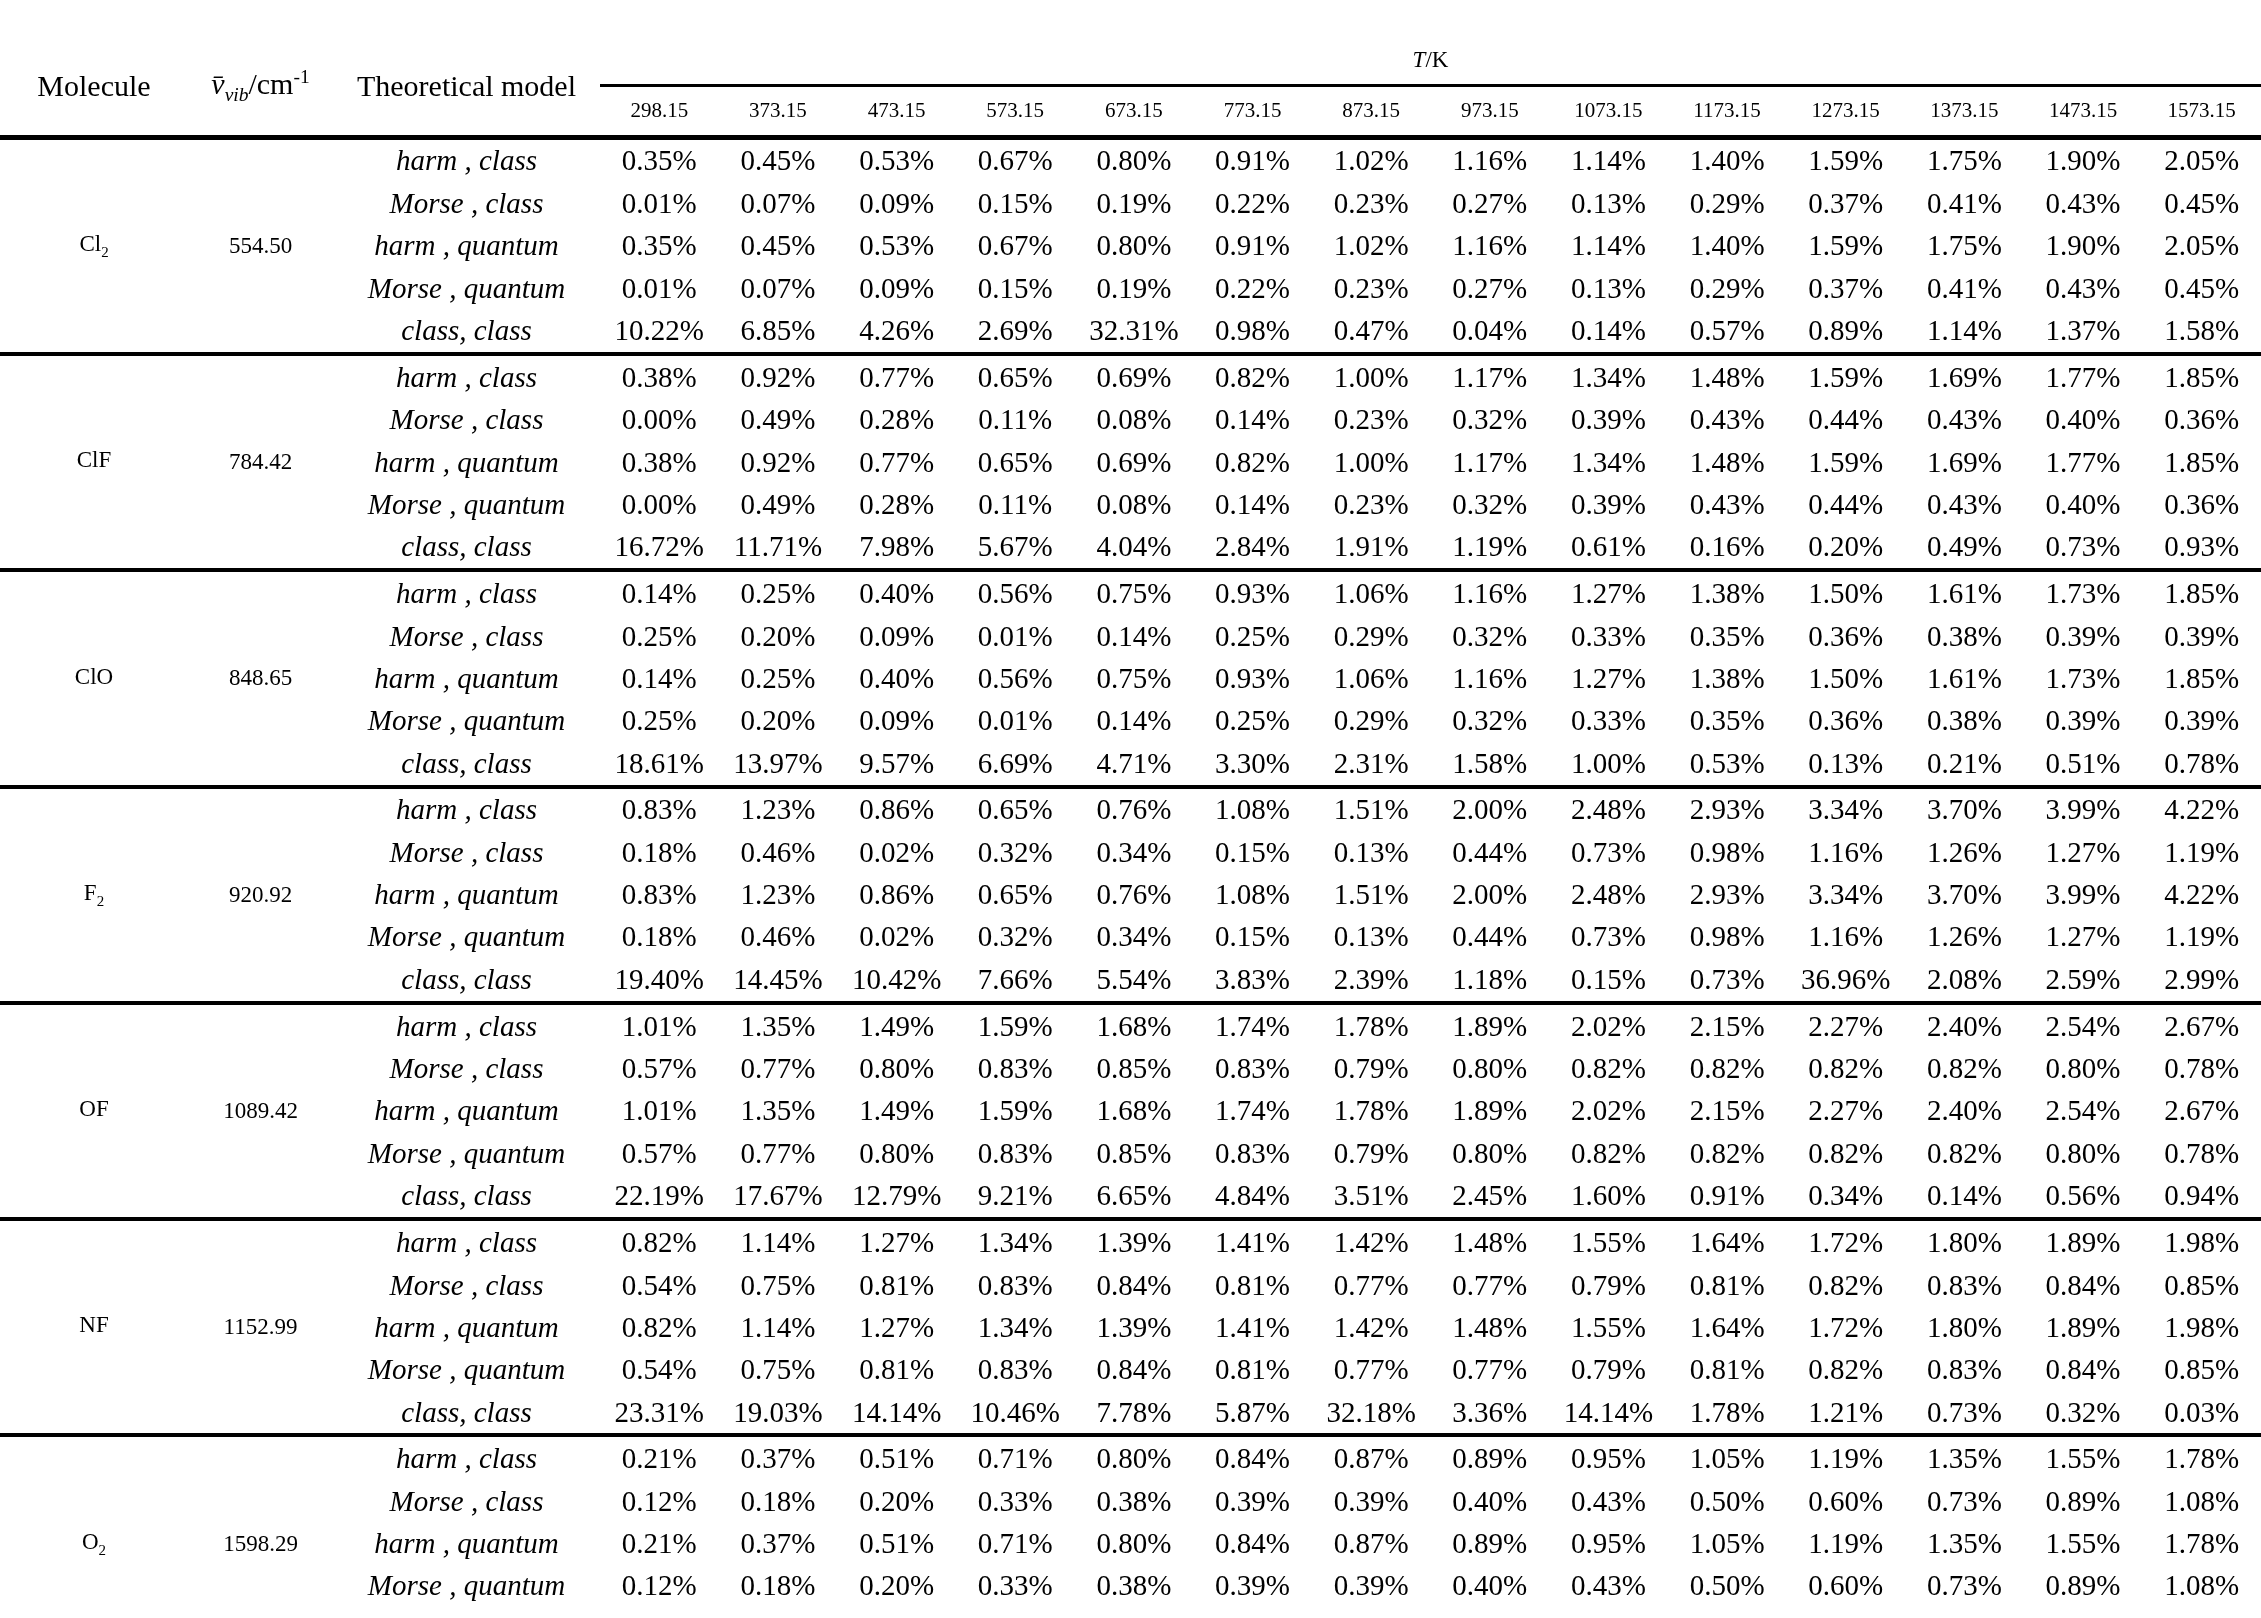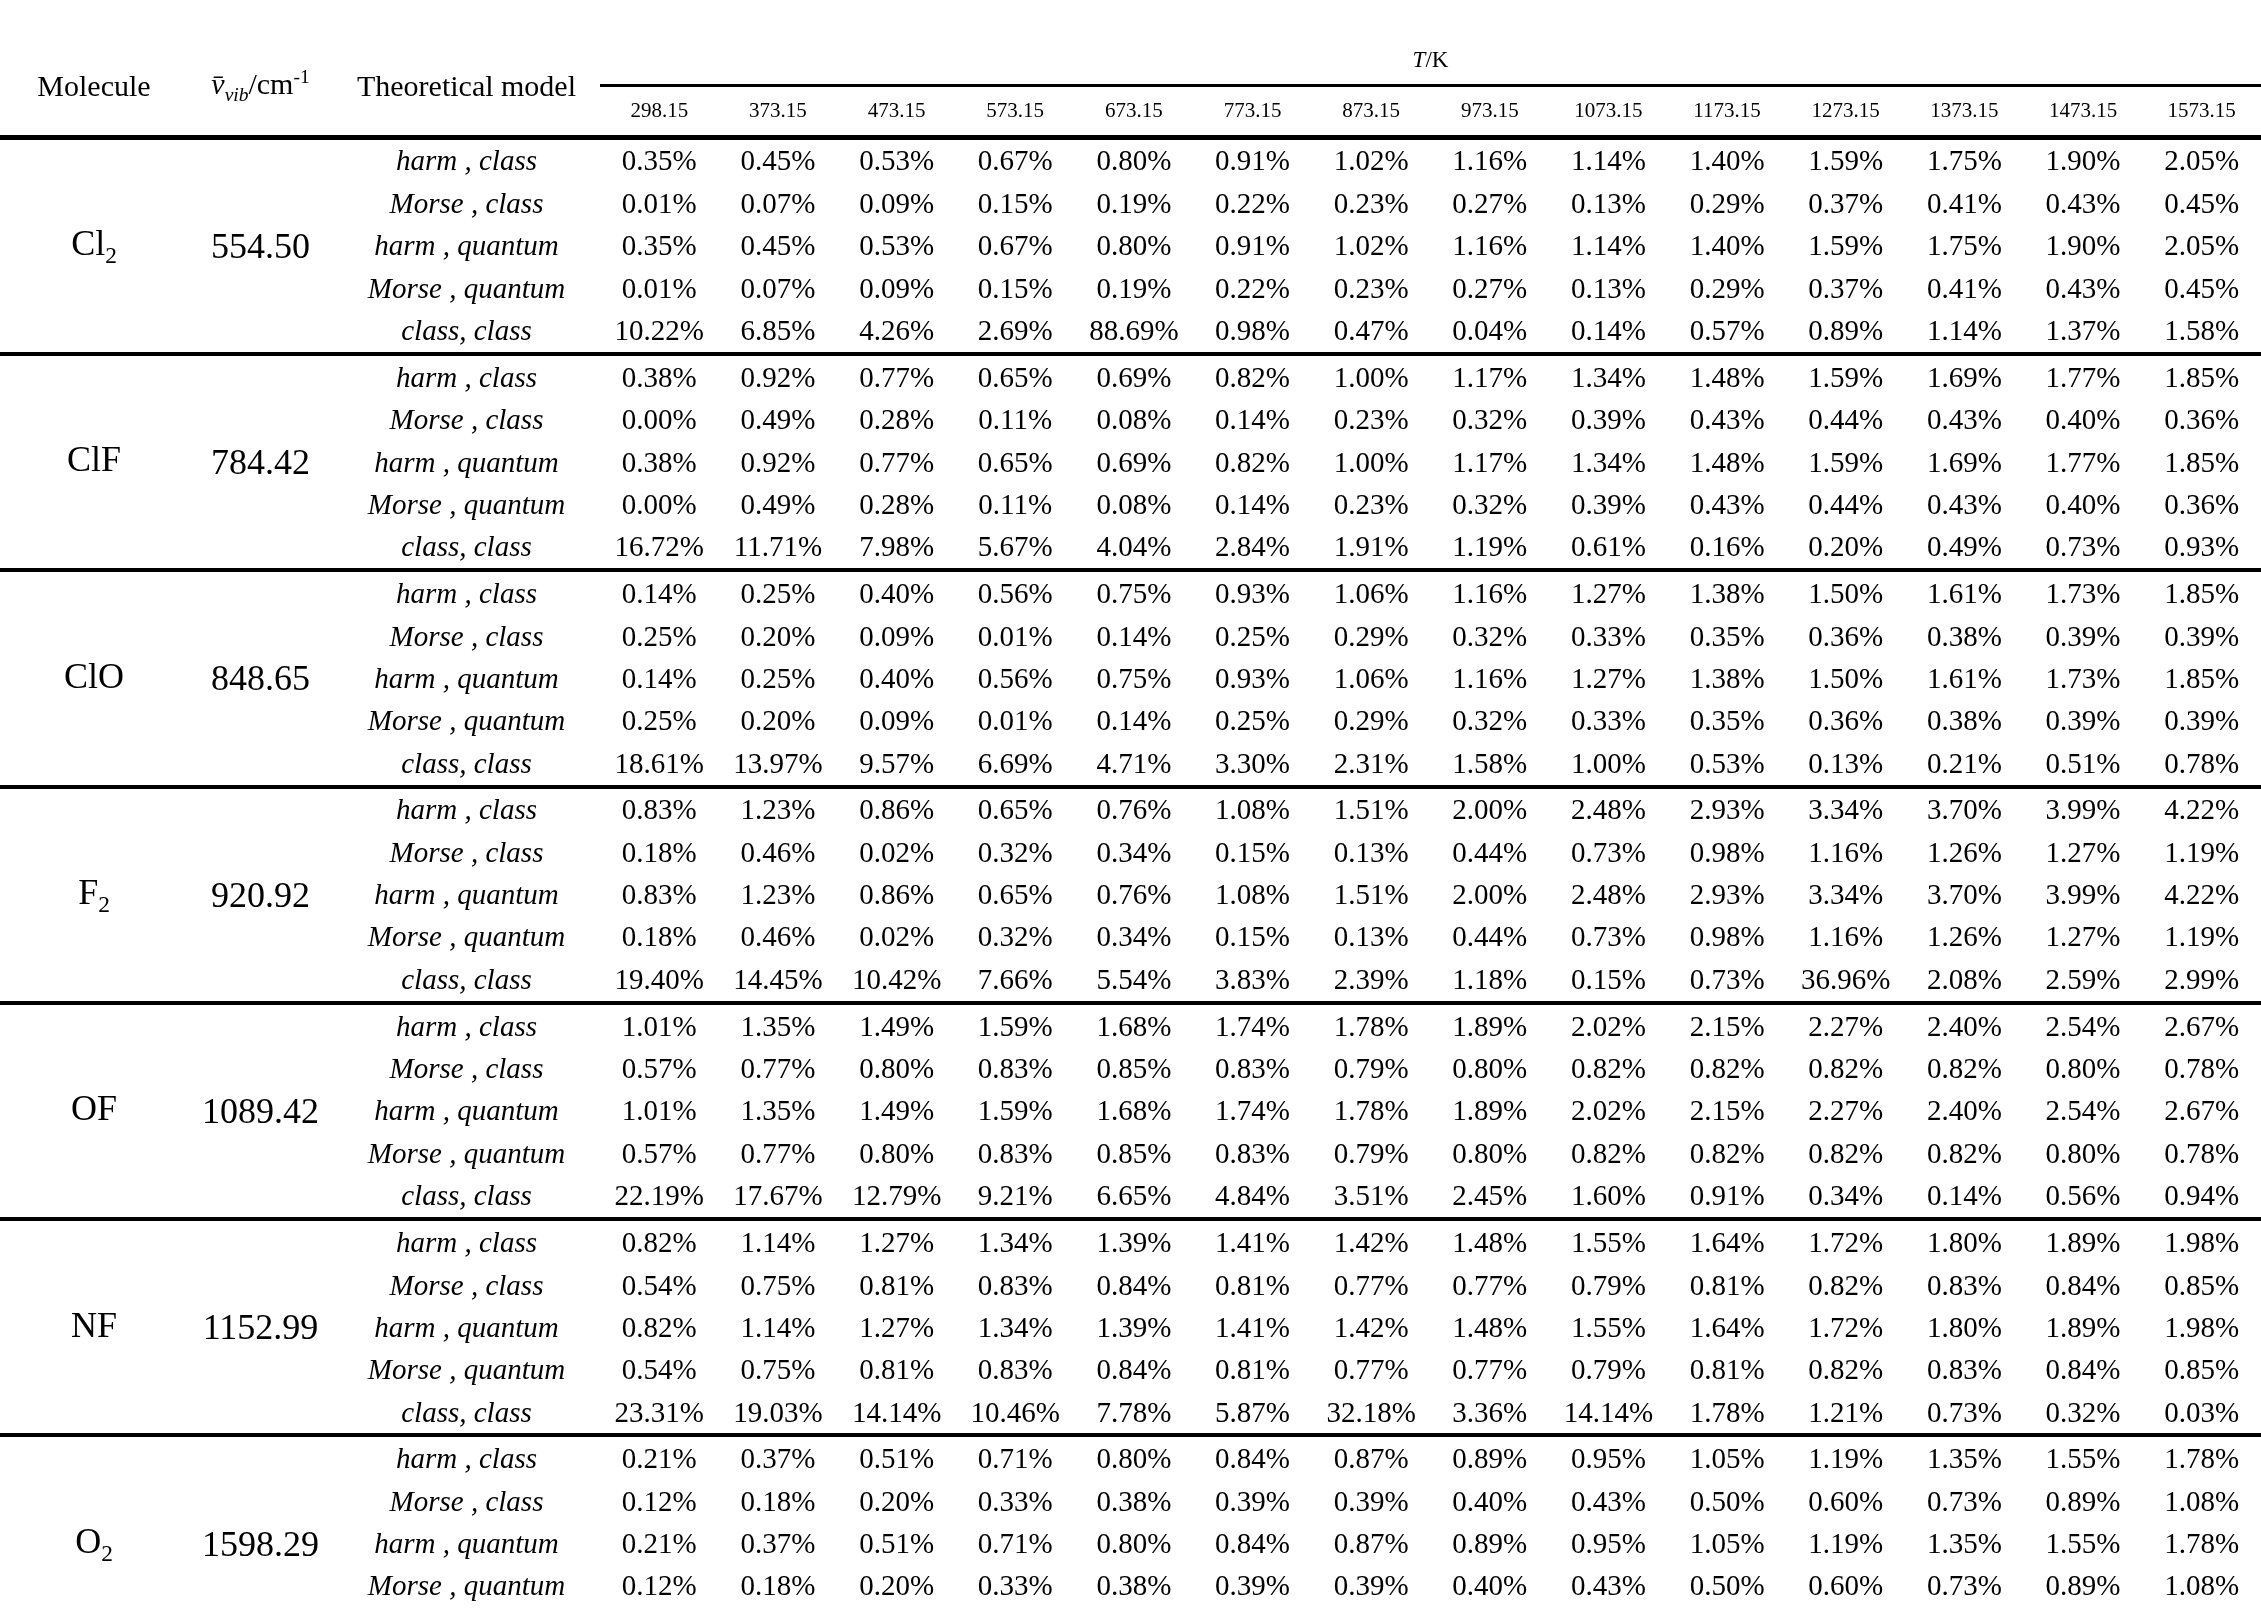"Cl2" td.mol, td.freq { font-size: 36px -> 23px }
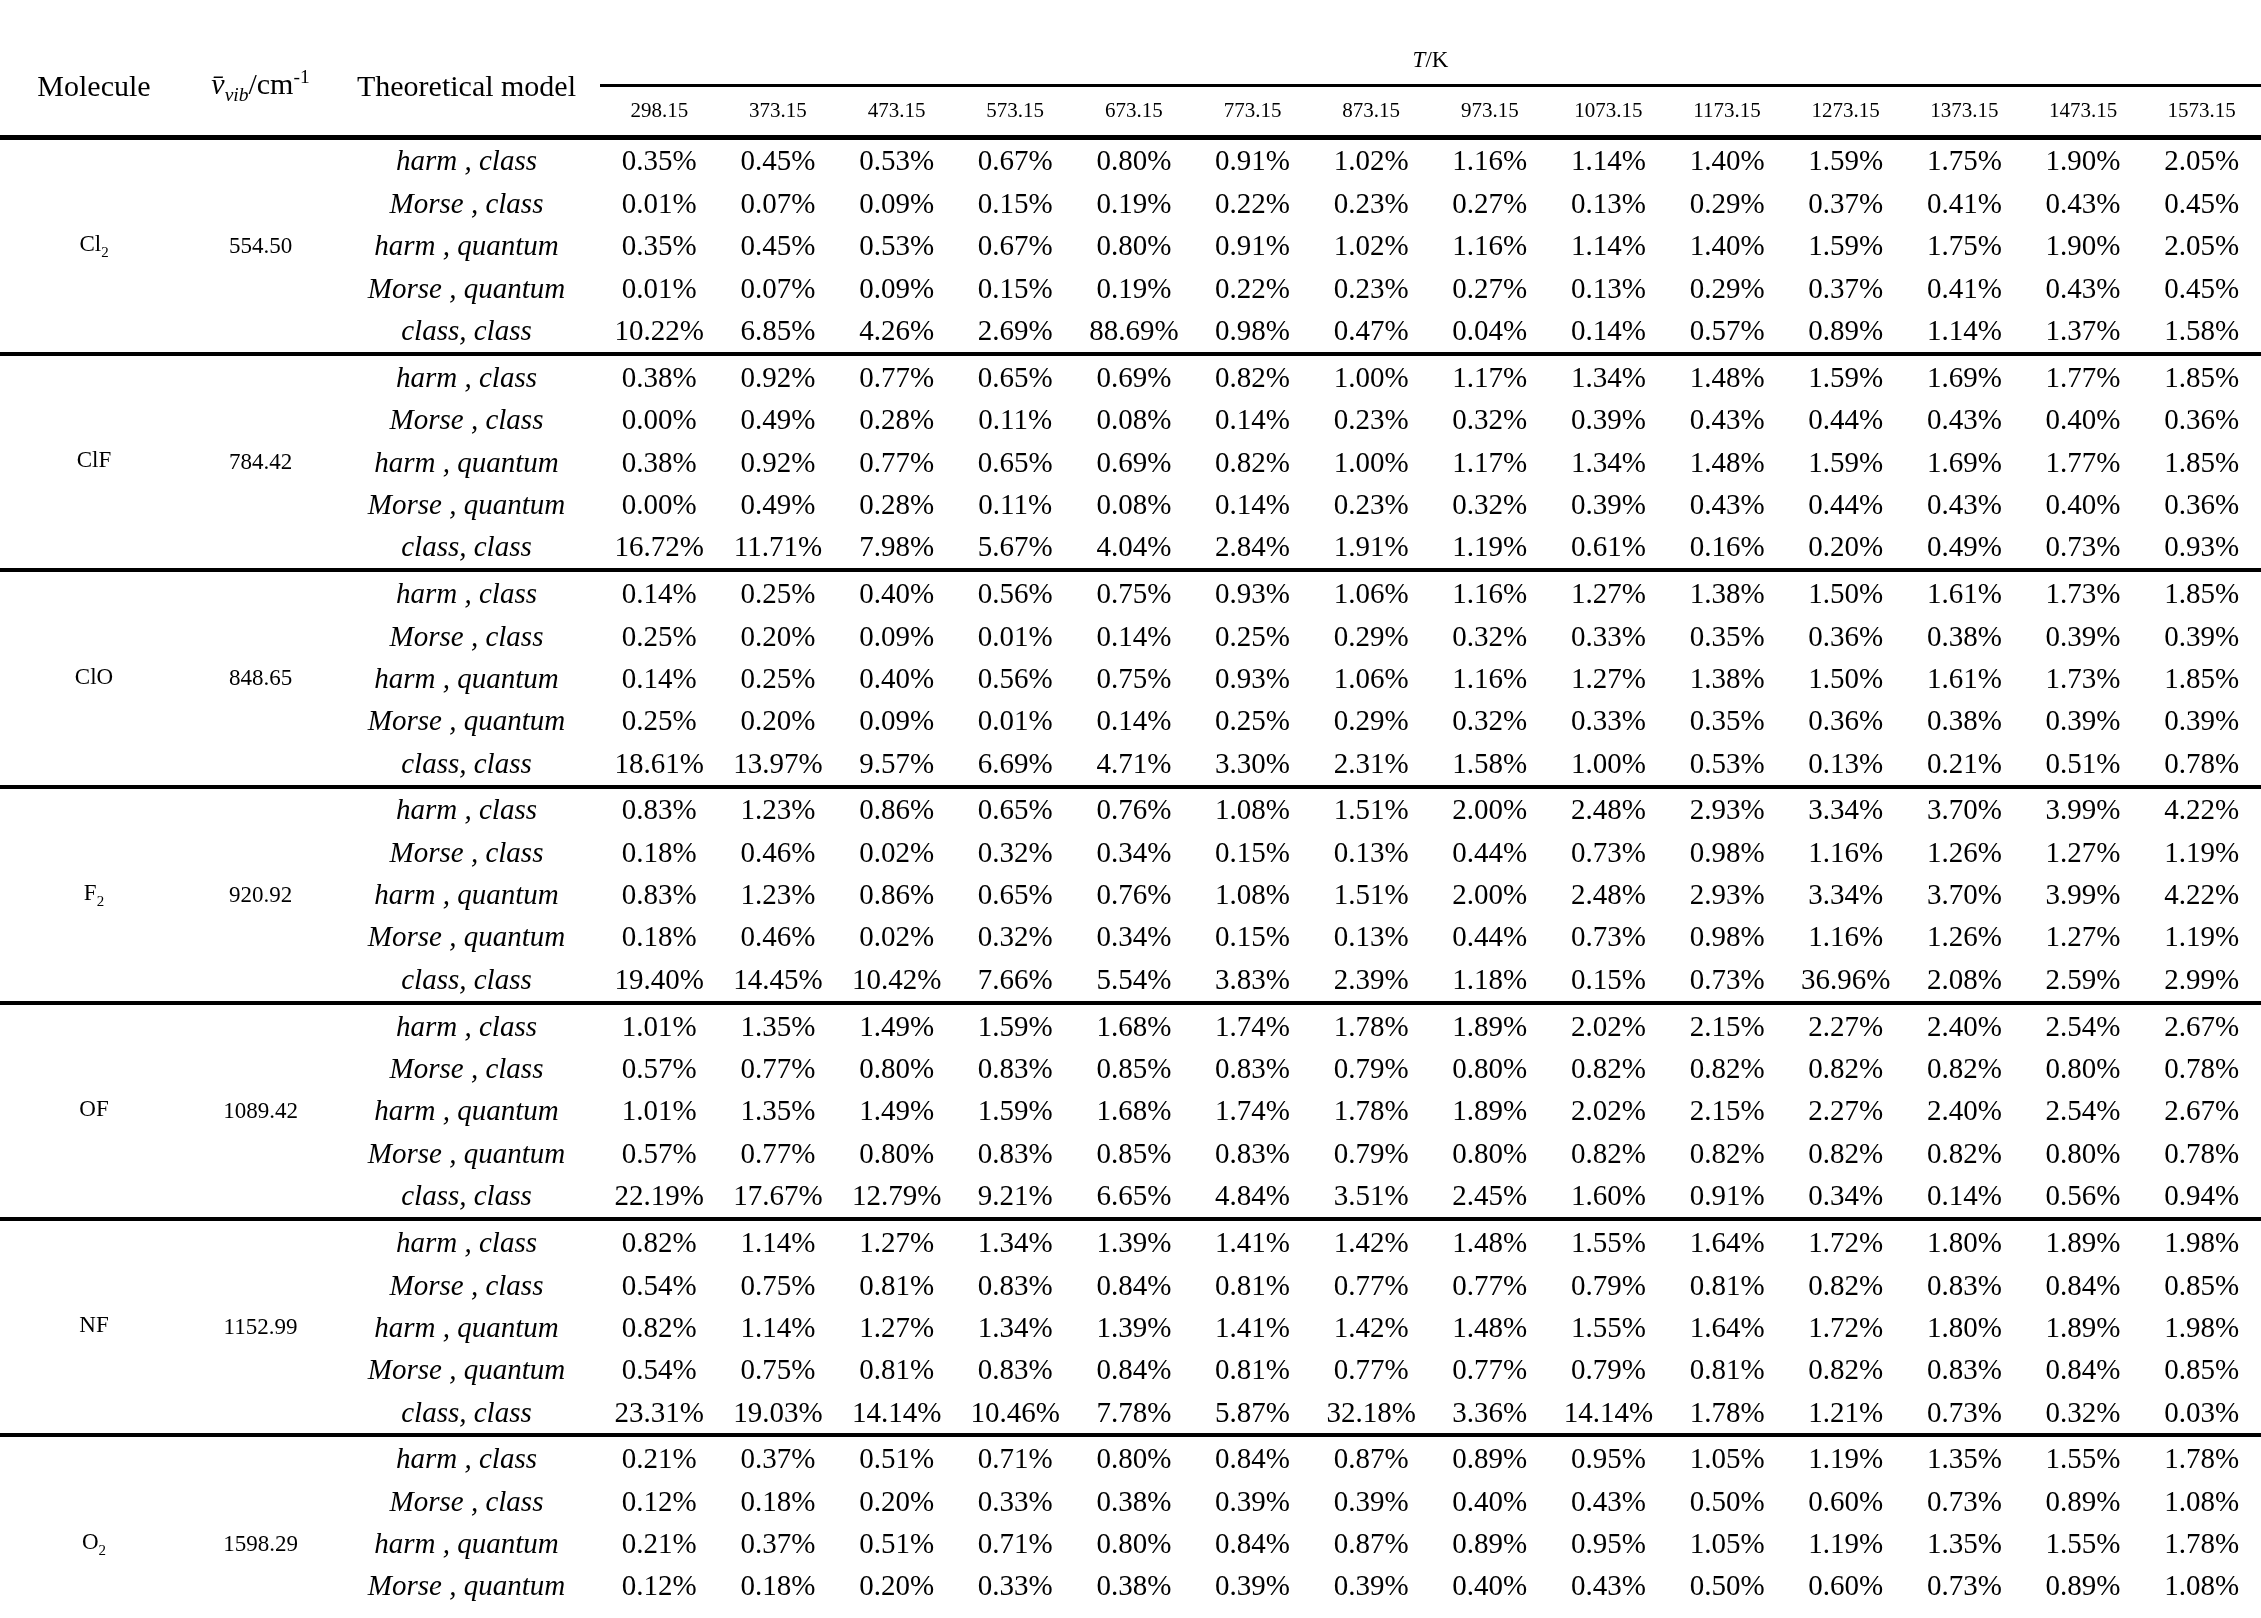"88.69%" td.val { text: 88.69% -> 32.31% }
